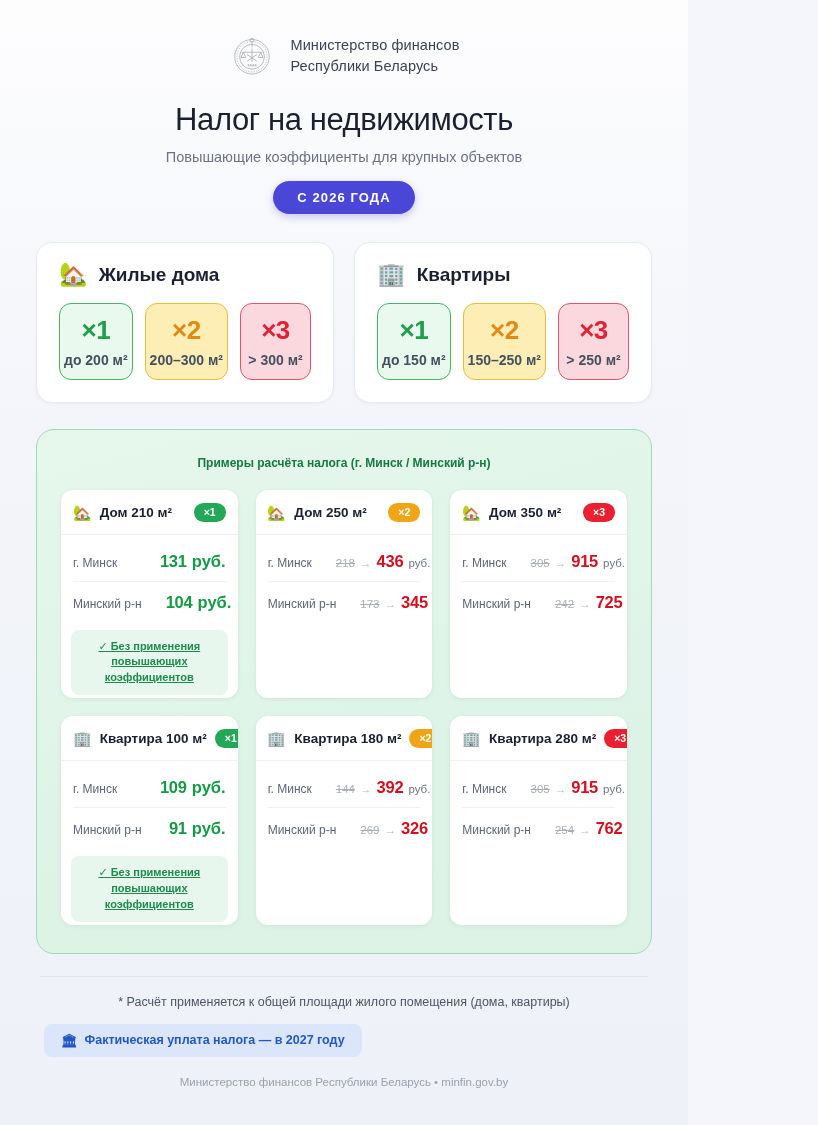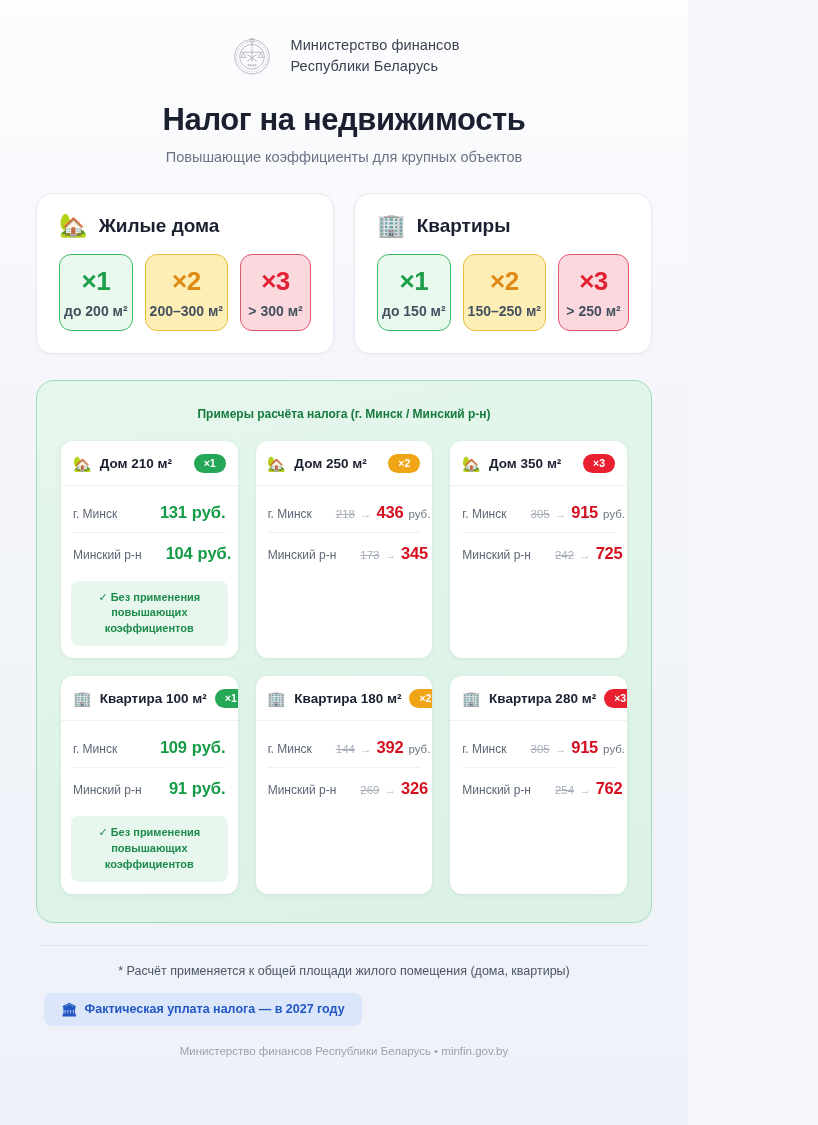"Налог на недвижимость" .main-title { font-weight: bold -> normal }
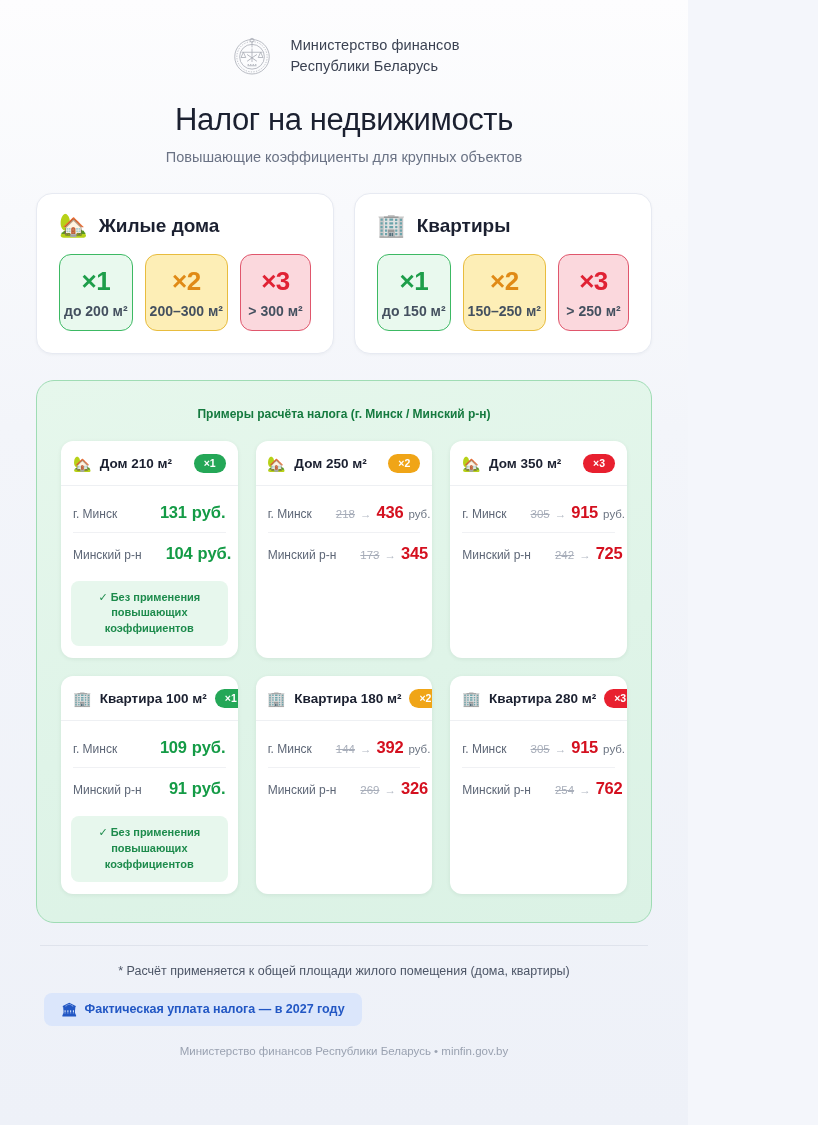"С 2026 ГОДА" div.year-pill-wrap { html: none -> <div> <span>С 2026 ГОДА</span> </div> }
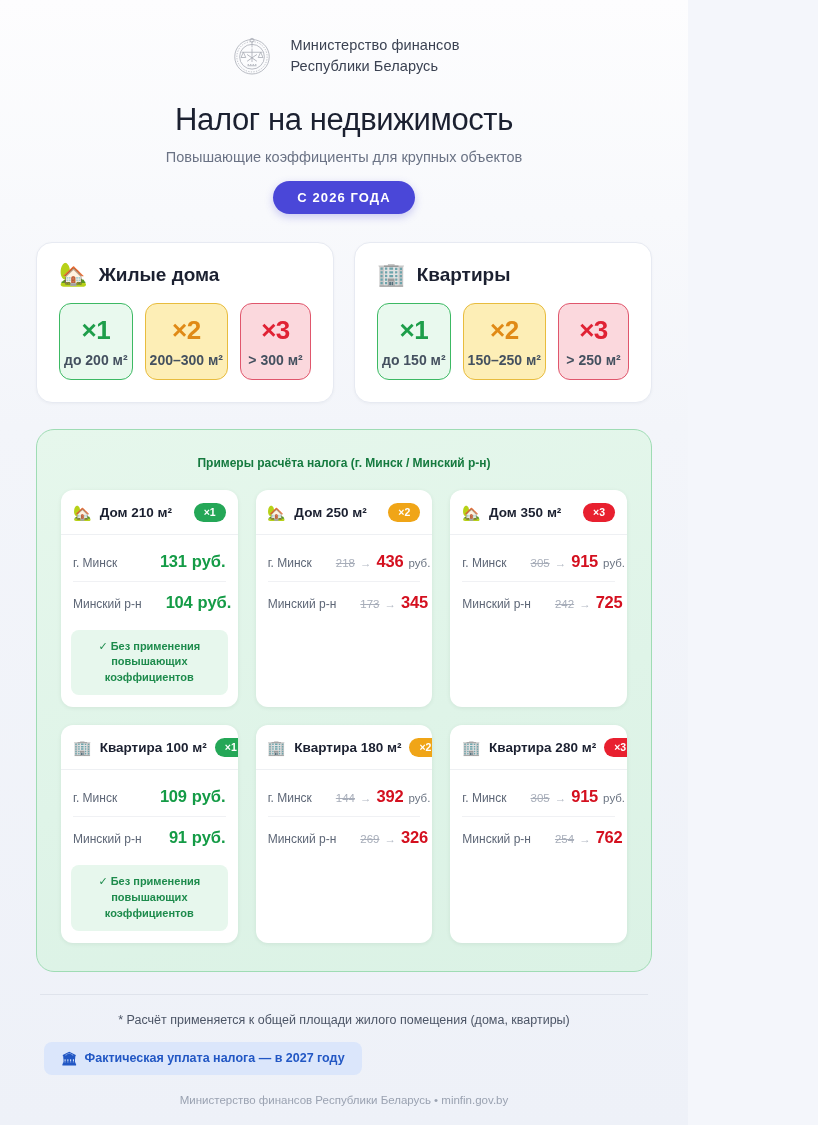"✓ Без применения" .ex-note { margin: 8px 10px 12px 10px -> 8px 10px 3px 10px; text-decoration: none -> underline }
